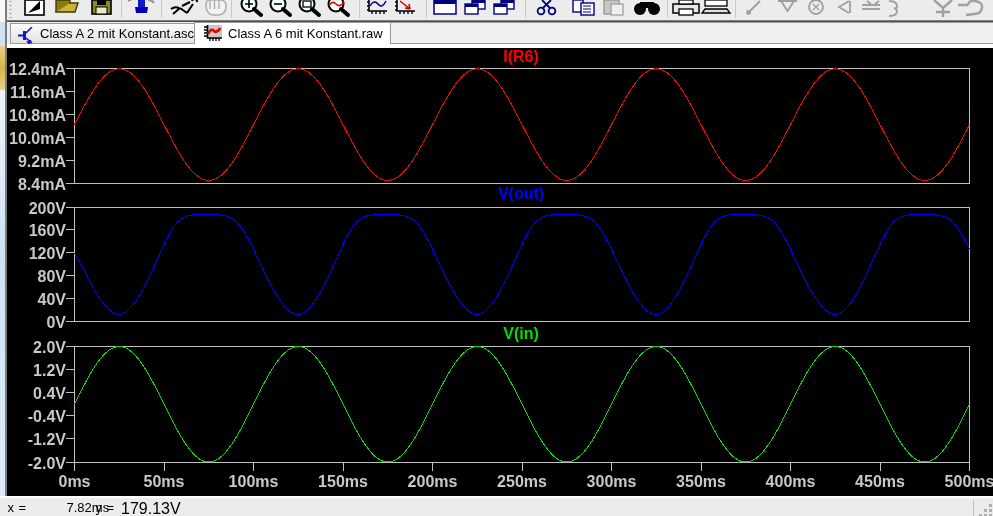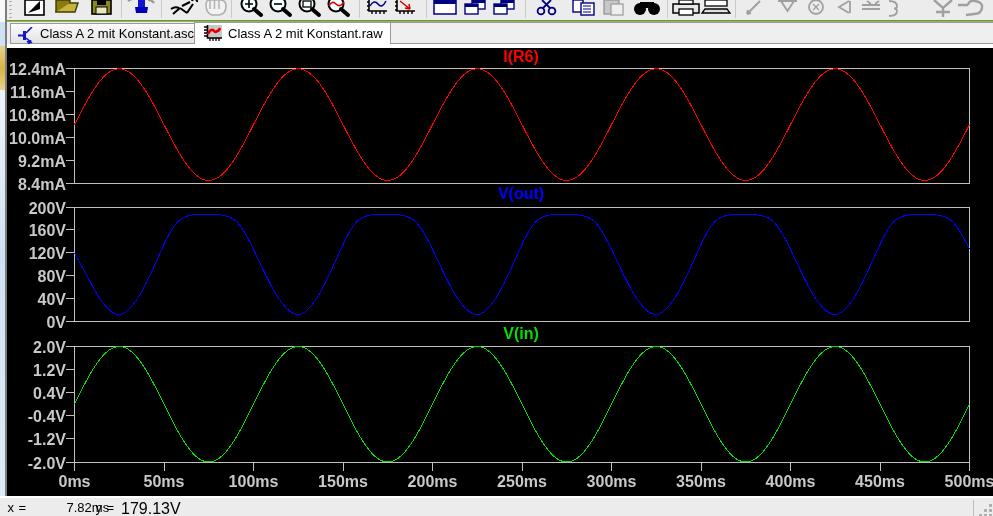"Class A 2 mit Konstant.asc" #app { background: #84cc16 -> #be185d }
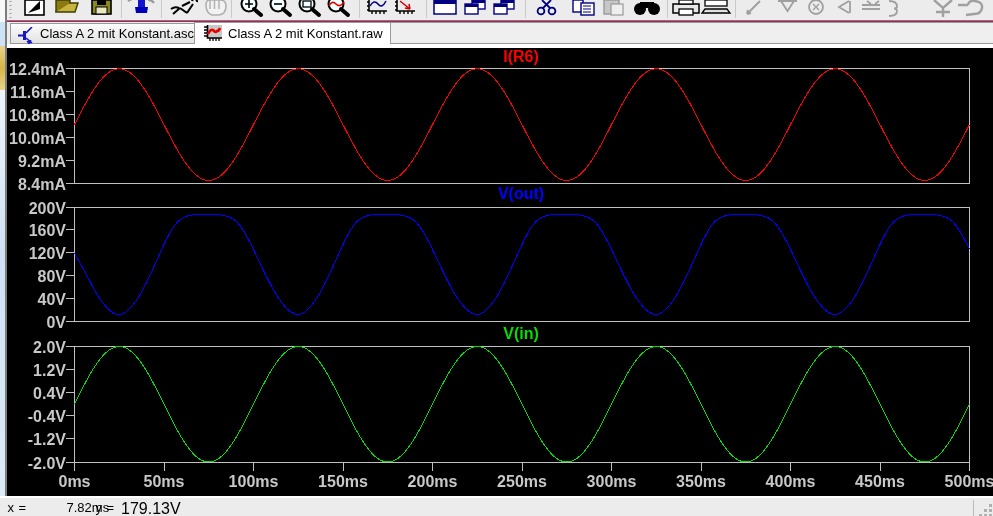"Class A 2 mit Konstant.raw" span { text: 2 -> 6 }
